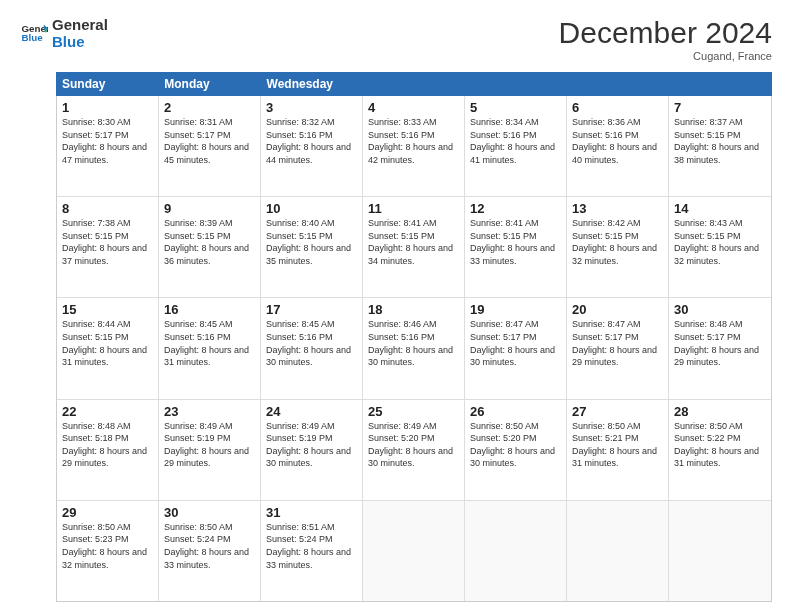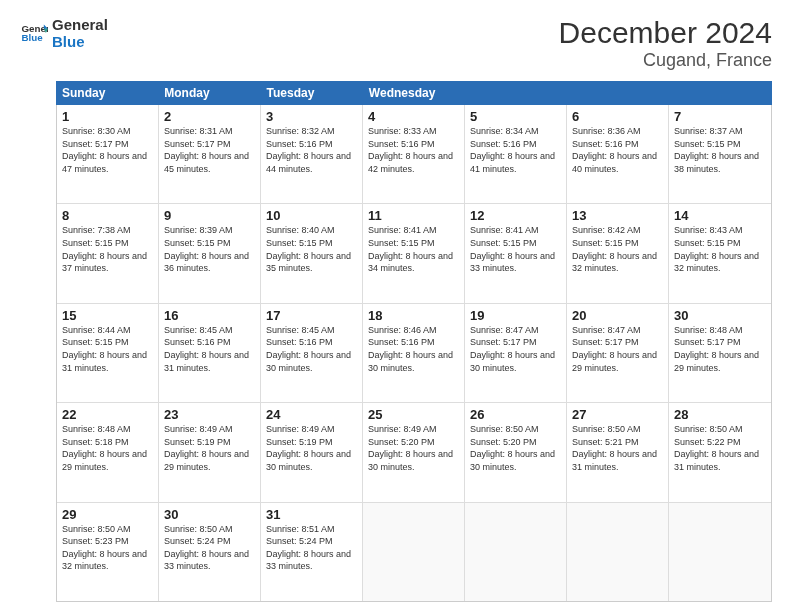"Cugand, France" .location { font-size: 18px -> 11px }
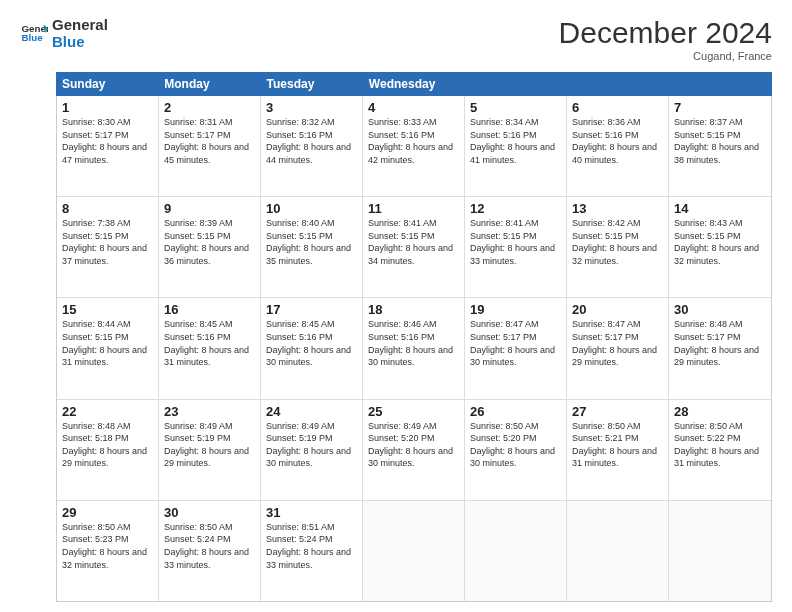"Tuesday" div.cal-header-cell { html: <div>Tuesday</div> -> none }
